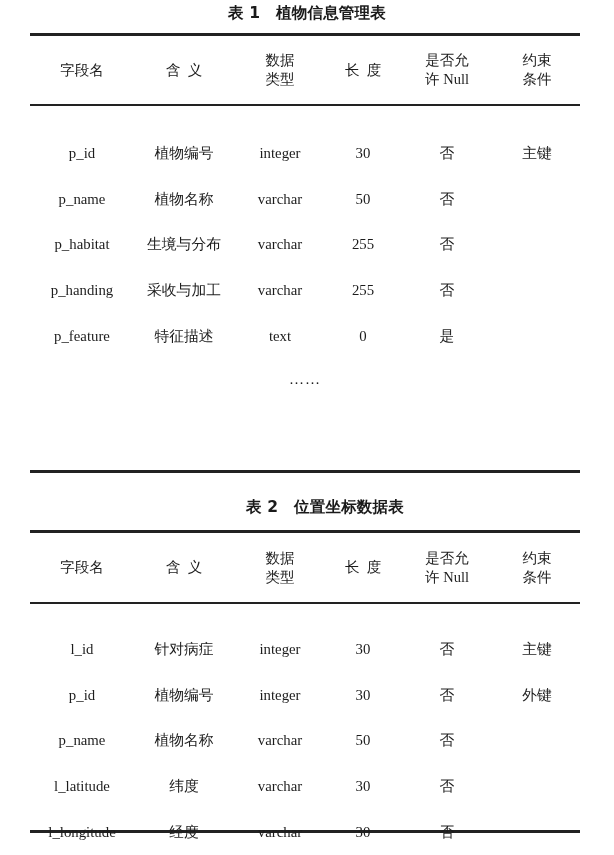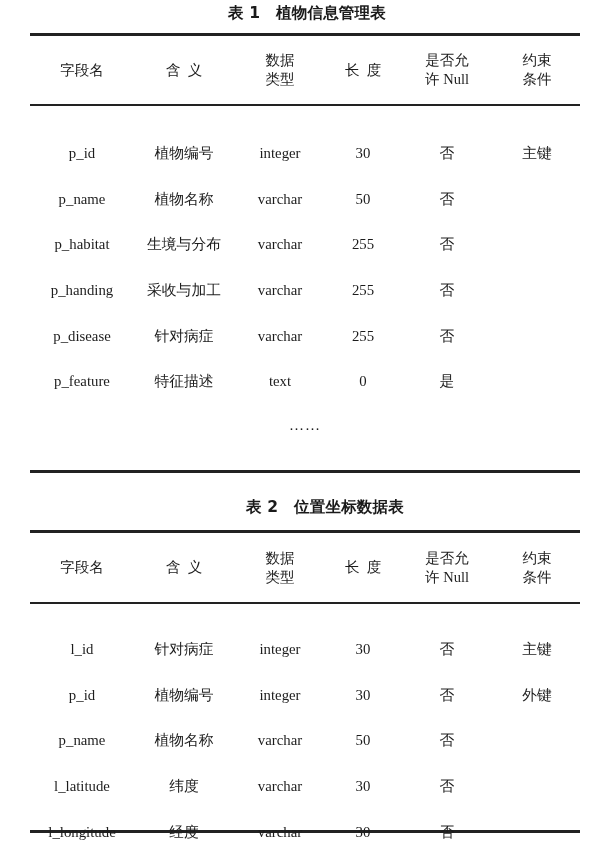"p_disease" tr { html: <tr> <td>p_disease</td> <td>针对病症</td> <td>varchar</td> <td>255</td> <td>否</td> <td></td> </tr> -> none }
